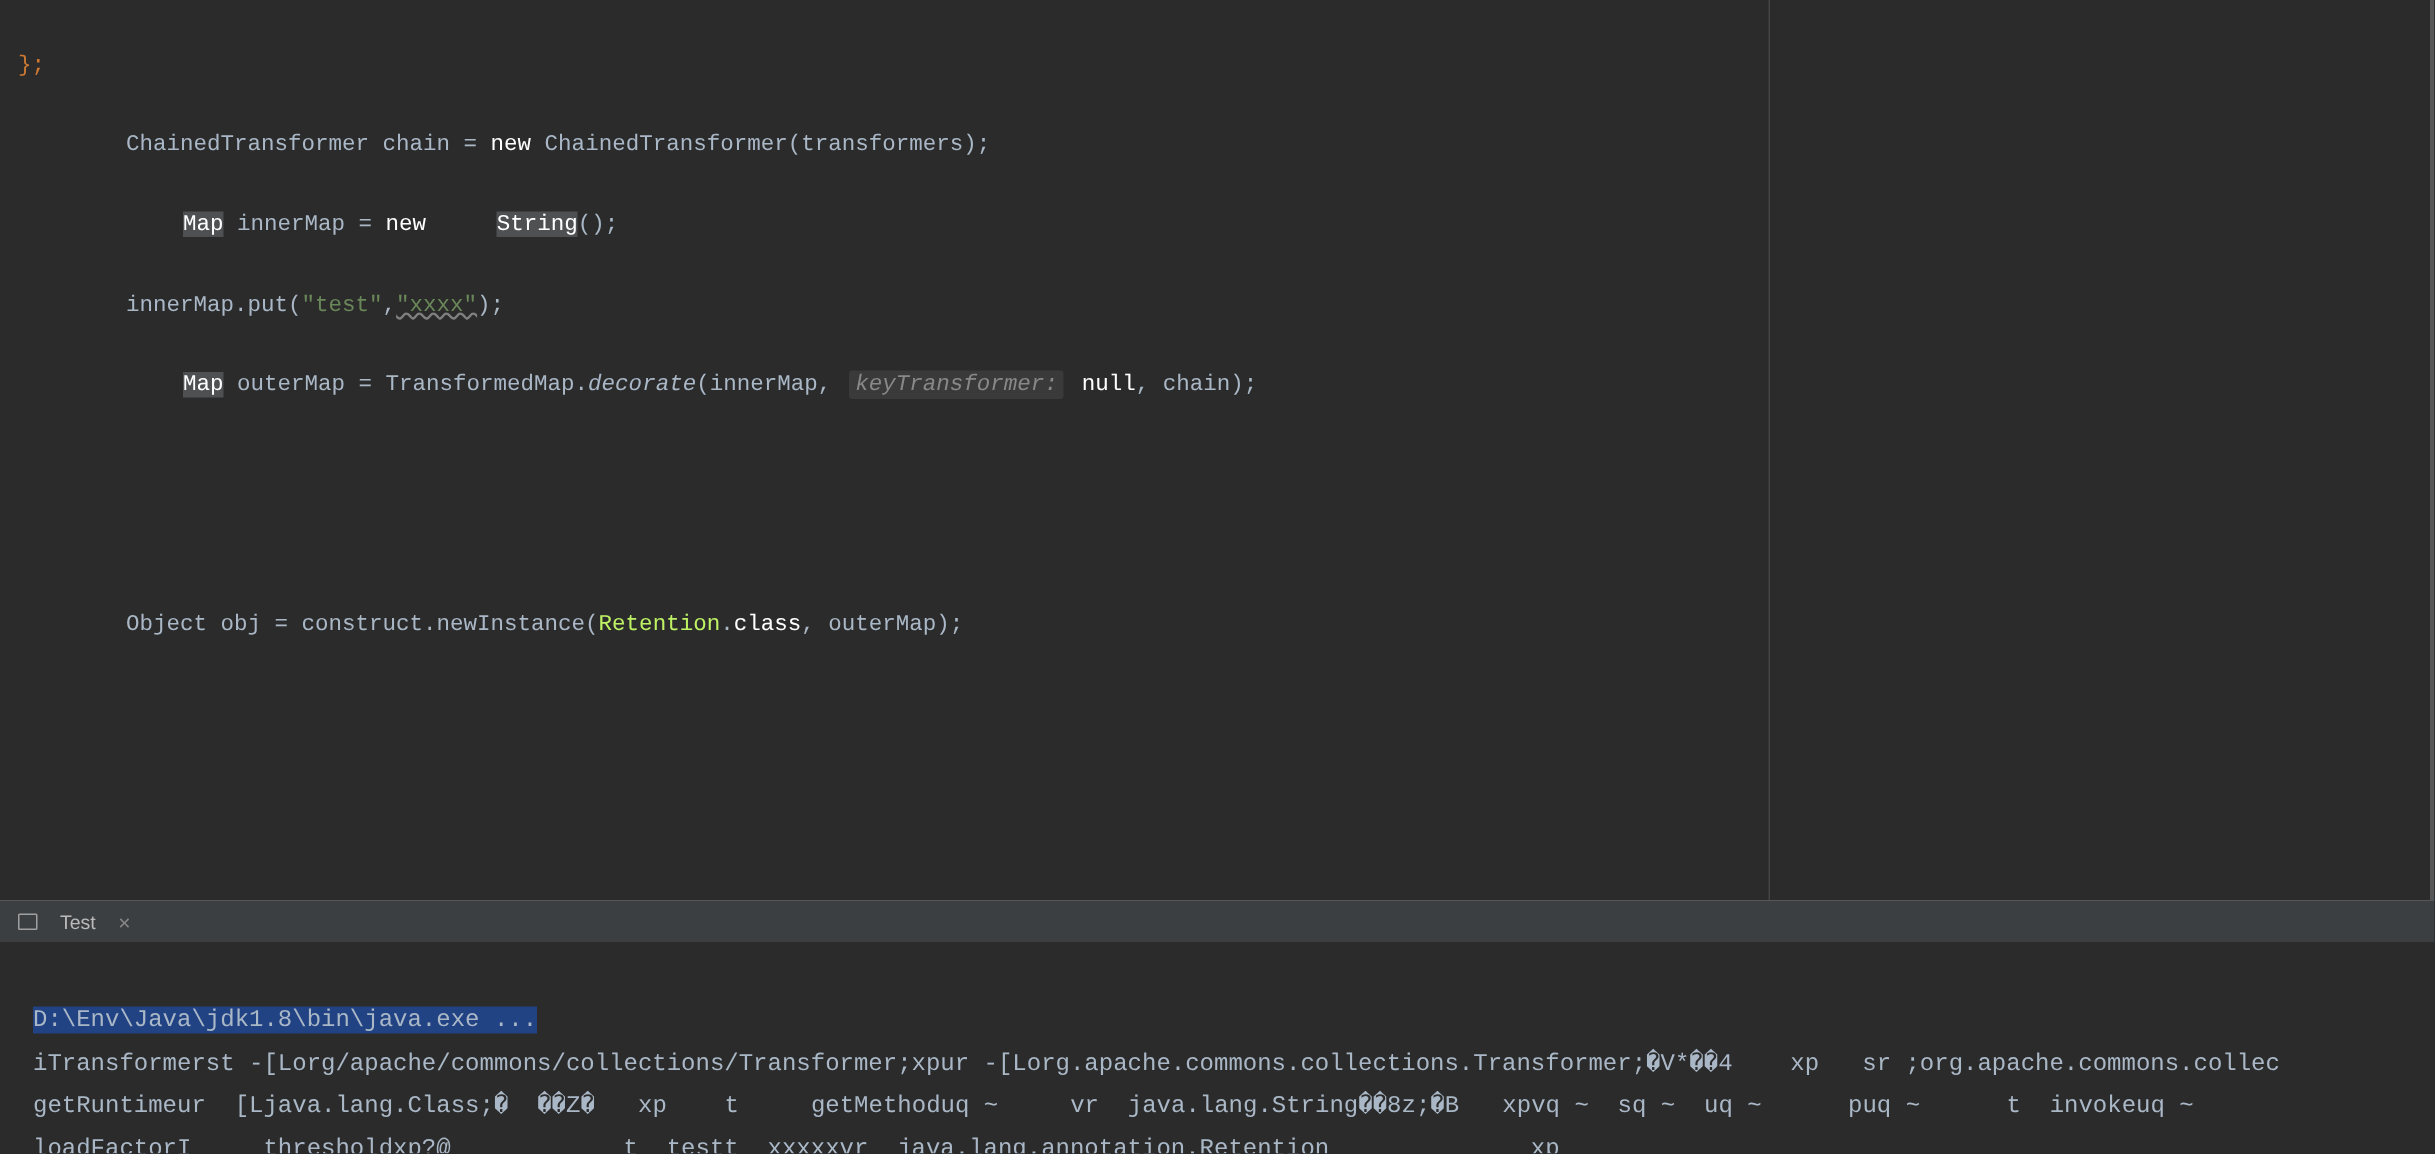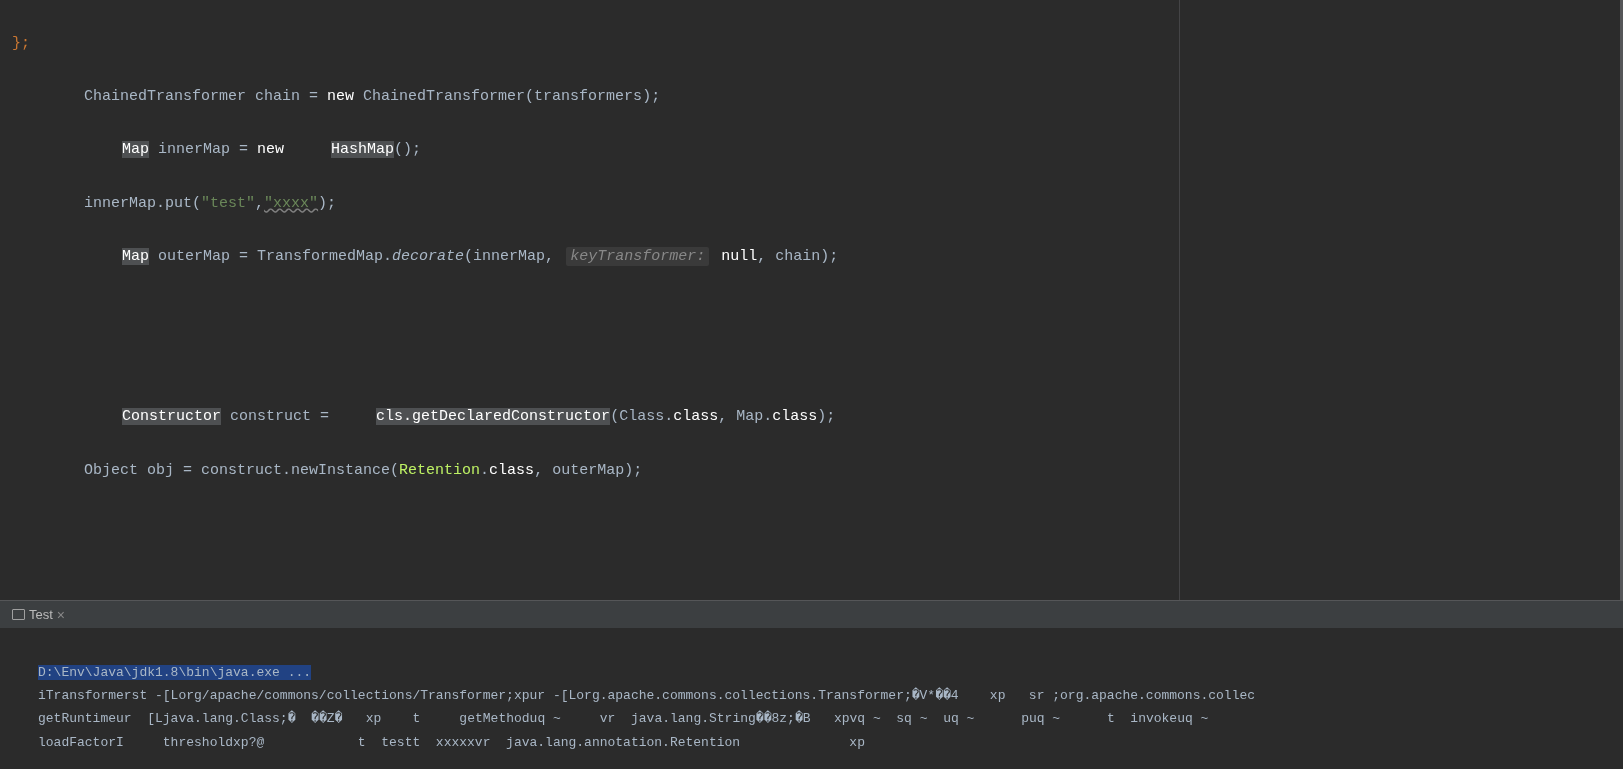"HashMap" span.hl { text: HashMap -> String }
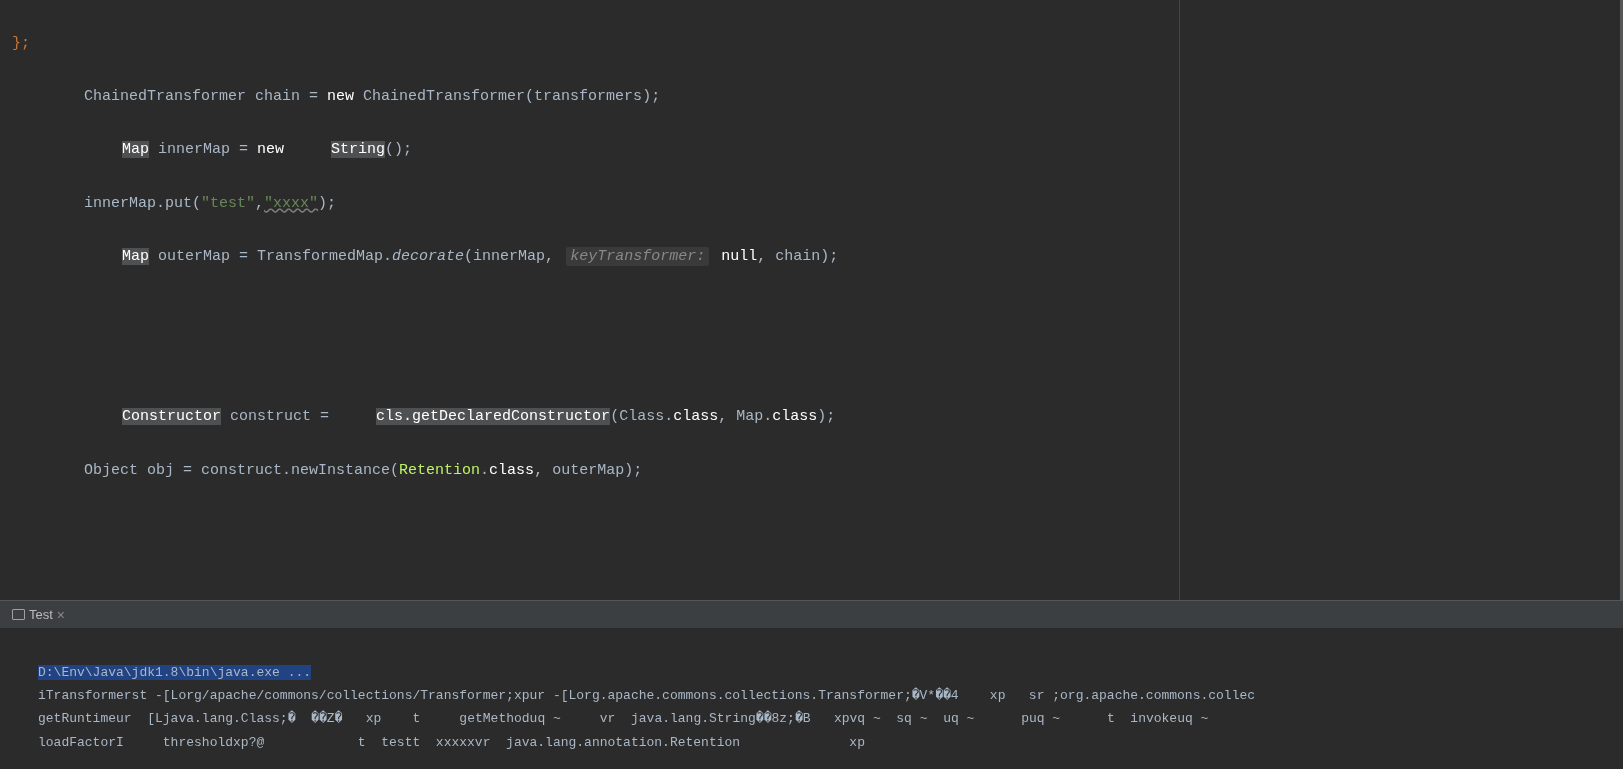"Constructor construct =" span.line { html: <span><span> </span><span>Constructor</span><span> construct = </span><span>cls.getDeclaredConstructor</span><span>(Class.</span><span>class</span><span>, Map.</span><span>class</span><span>);</span></span> -> none }
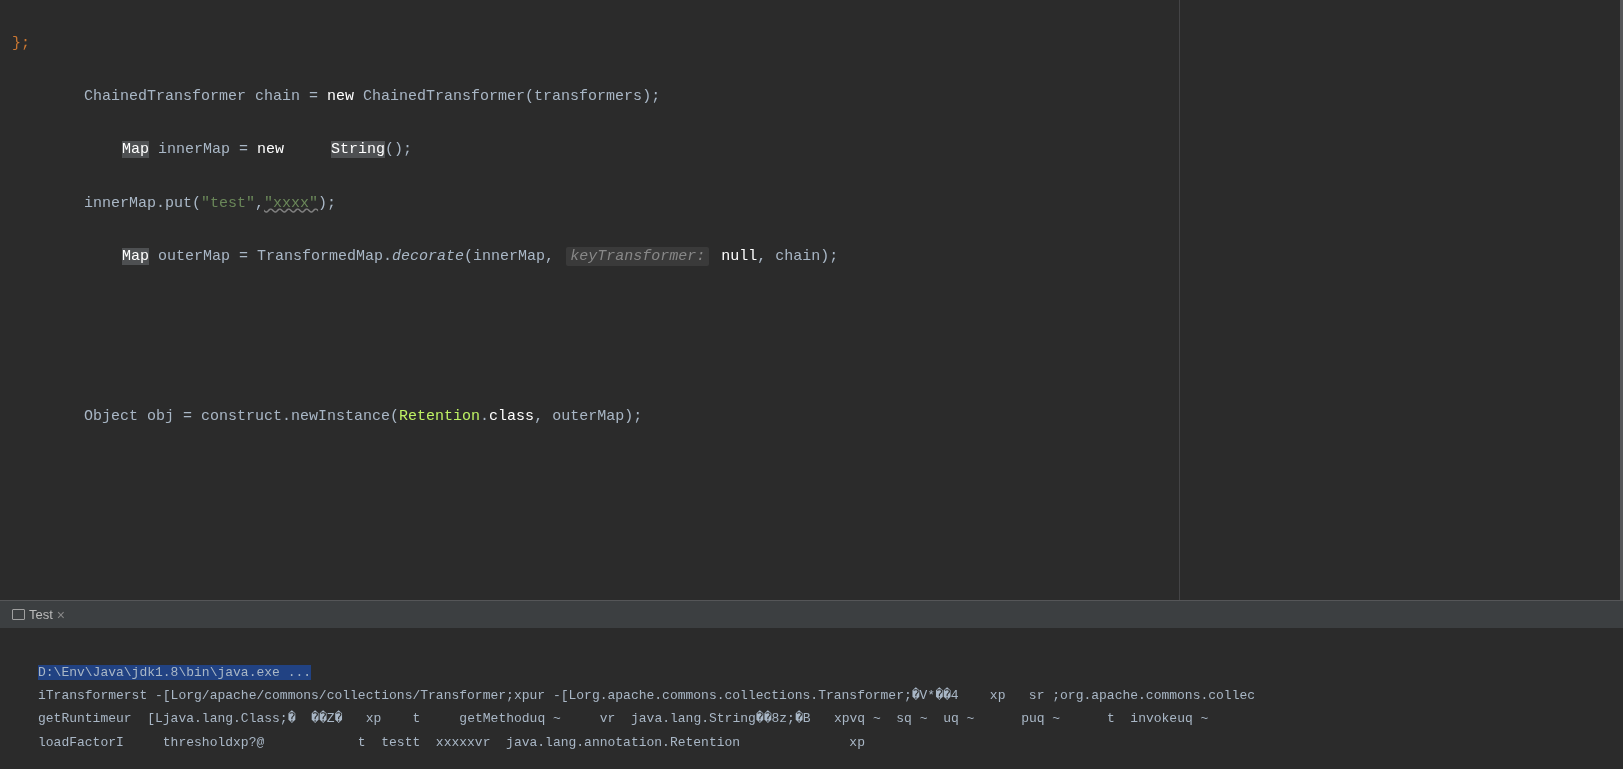"Test" .tab { gap: 4px -> 15px }
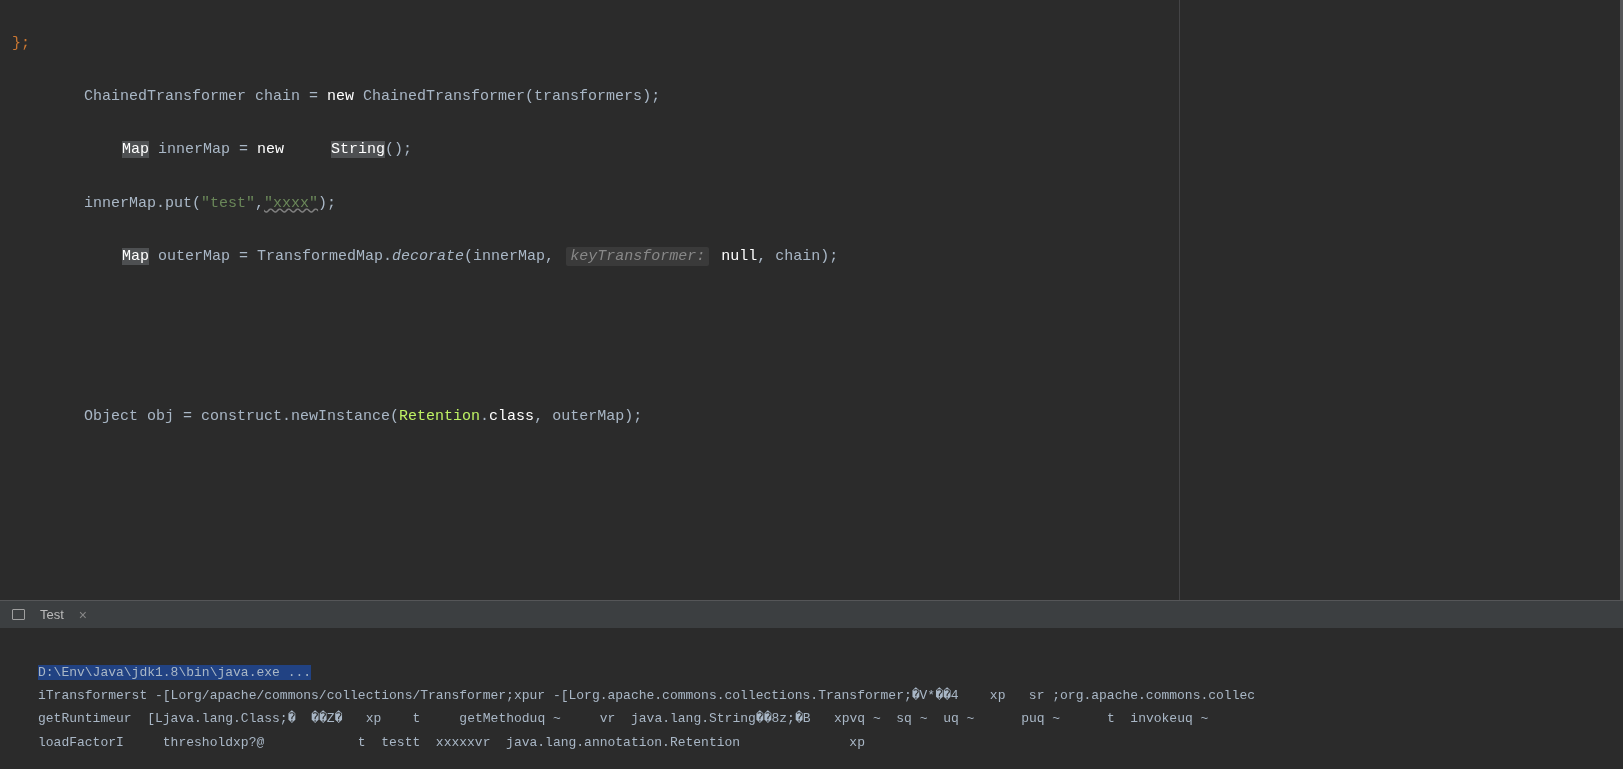"D:\Env\Java\jdk1.8\bin\java.exe ..." .console-output { font-size: 13px -> 16px; margin-left: 16px -> none }
